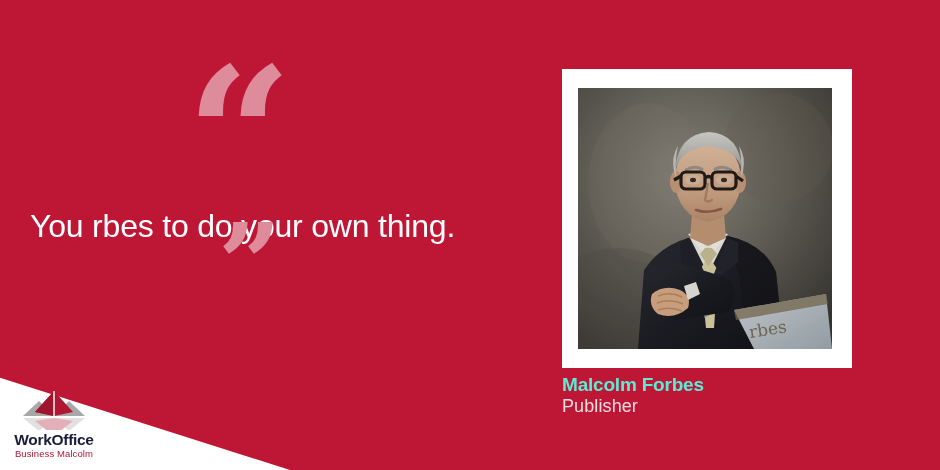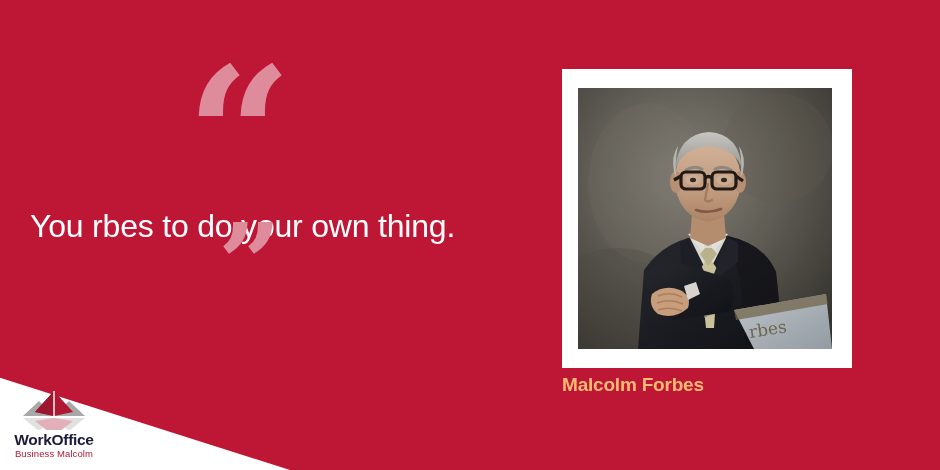"Malcolm Forbes" .attrib-name { color: #fdba74 -> #5eead4 }
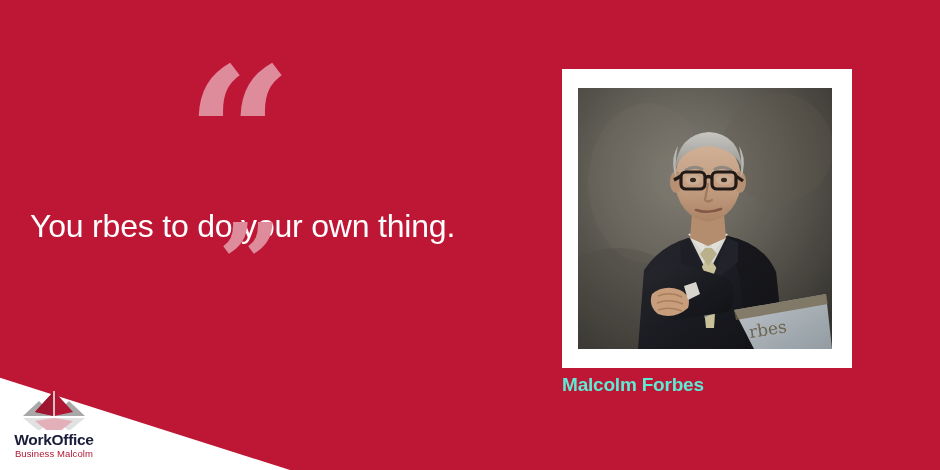"Publisher" div.attrib-role { html: none -> <div>Publisher</div> }
